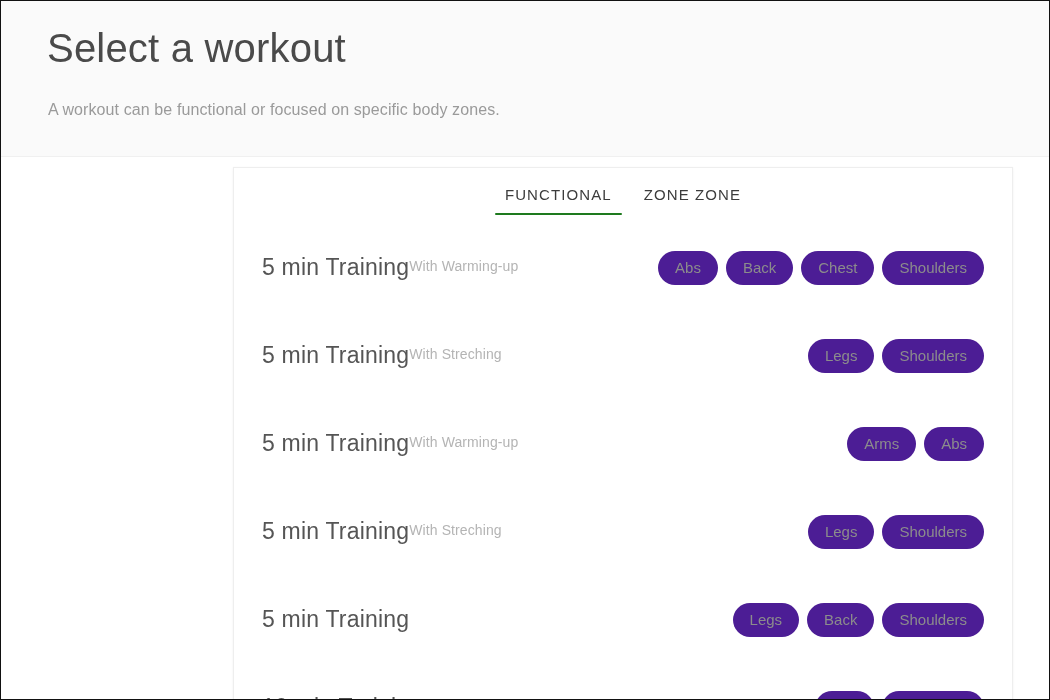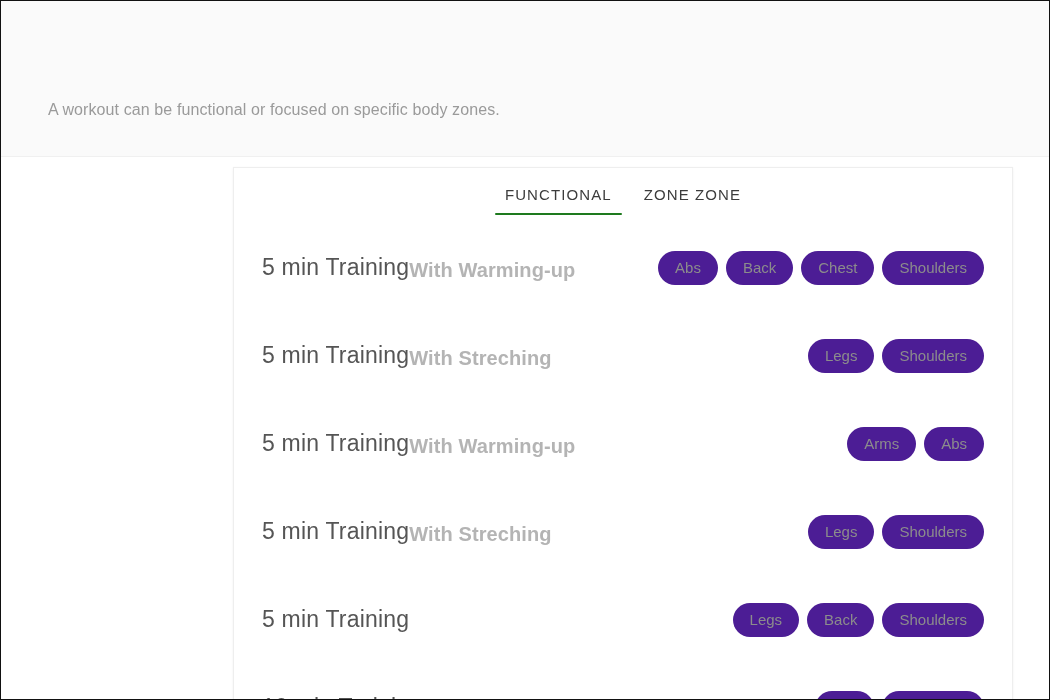"Select a workout" div.page-title { html: none -> <div>Select a workout</div> }
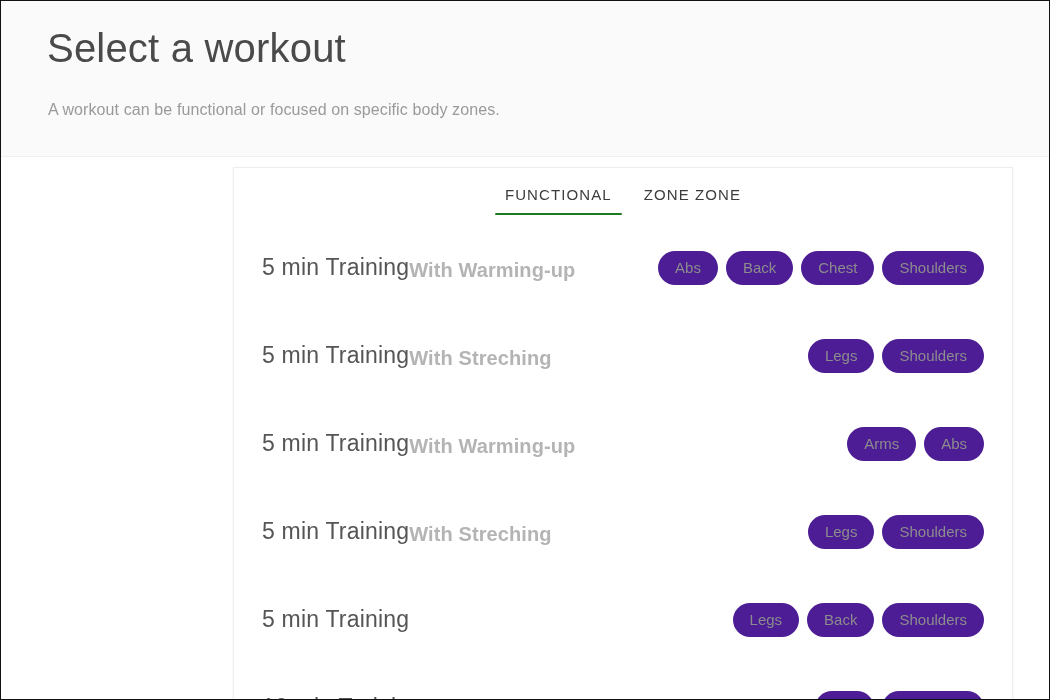"With Warming-up" .row-sub { font-size: 20px -> 14px; font-weight: 700 -> 400 }
